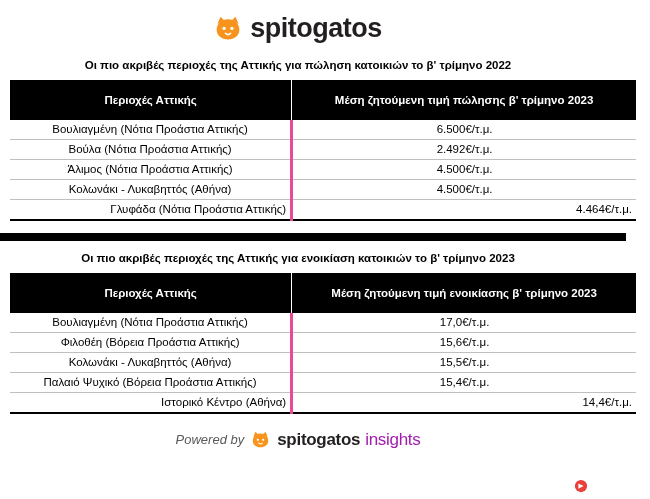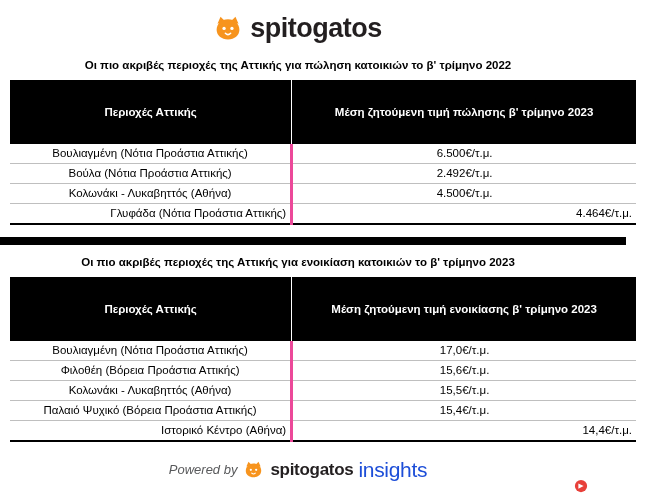"Περιοχές Αττικής" table.data-table thead th { padding: 26px 4px -> 14px 4px }
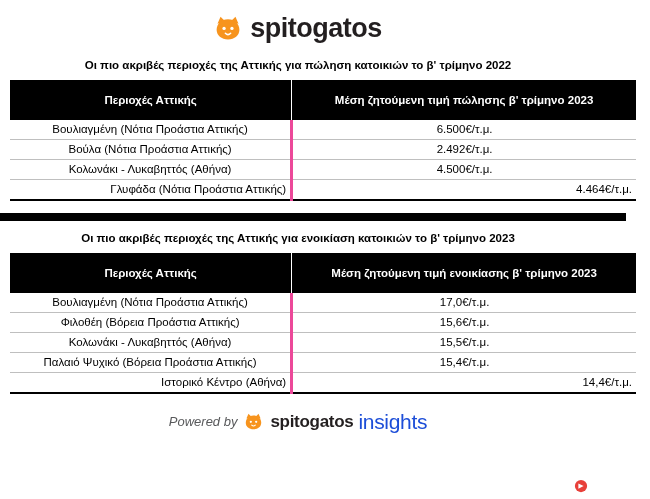"Άλιμος (Νότια Προάστια Αττικής)" tr { html: none -> <tr> <td>Άλιμος (Νότια Προάστια Αττικής)</td> <td>4.500€/τ.μ.</td> </tr> }
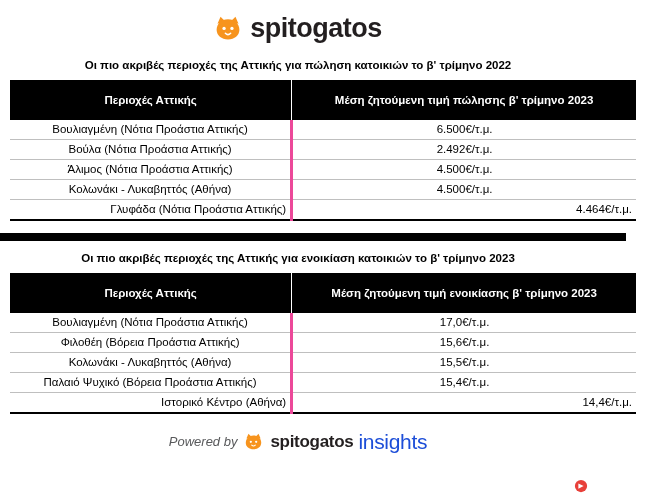"insights" .footer-insights { color: #1d4ed8 -> #a21caf; font-size: 21px -> 17px }
